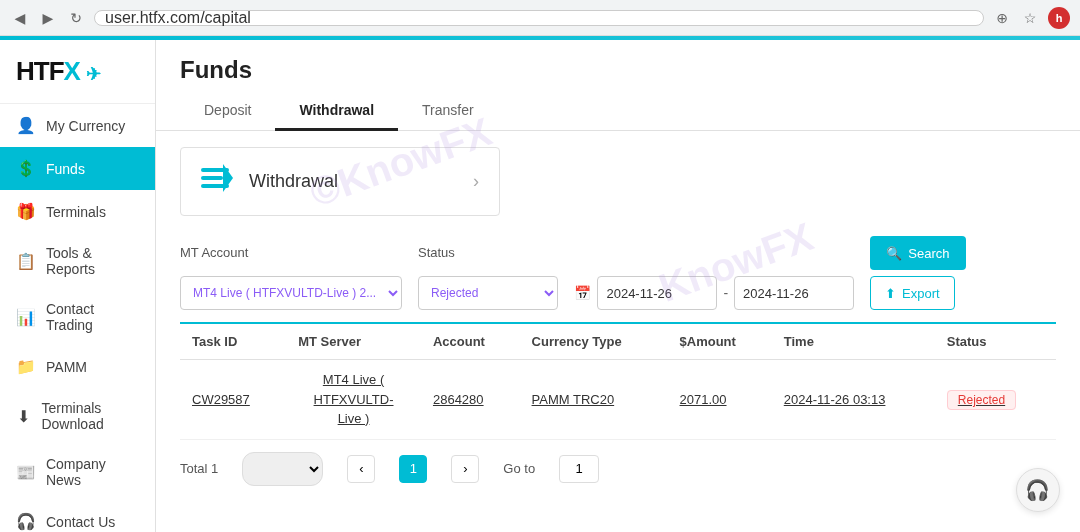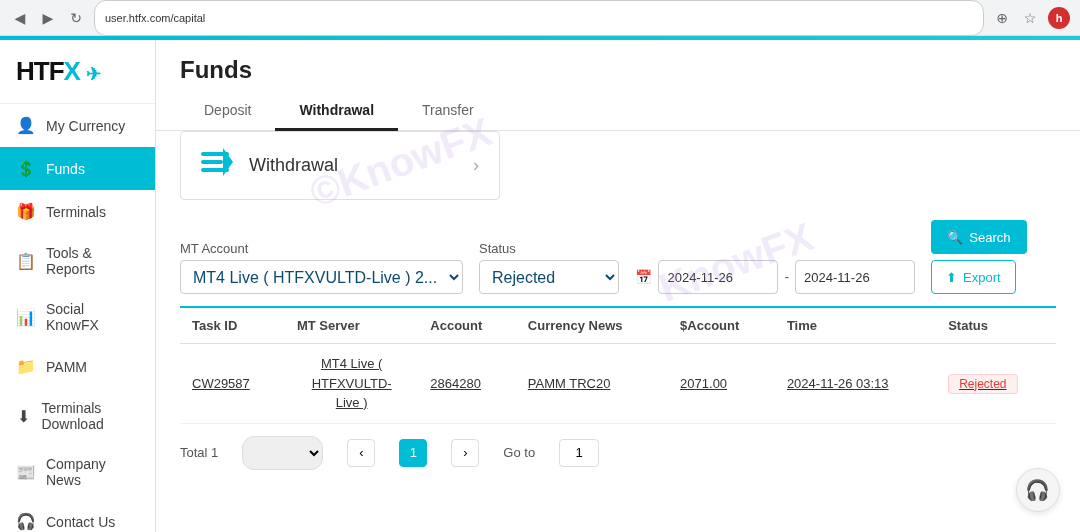"user.htfx.com/capital" .browser-url-bar { font-size: 11px -> 16px; height: 36px -> 16px }
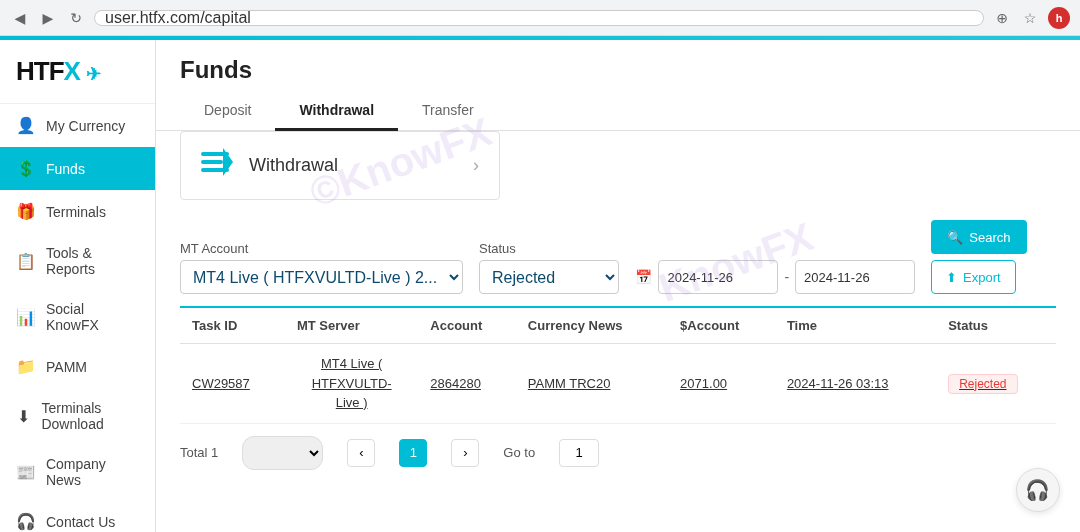"Deposit" .tabs { margin-bottom: none -> 16px }
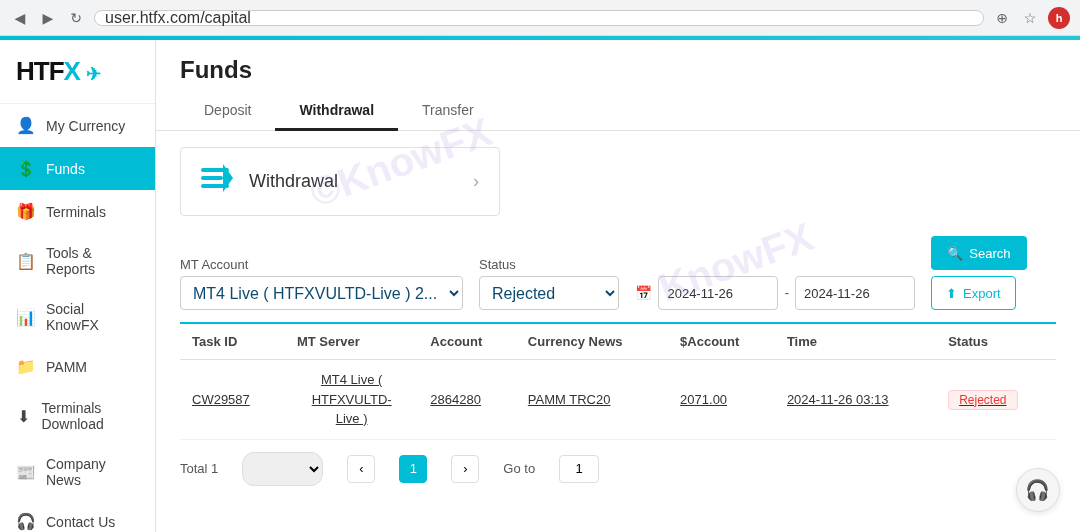"MT Account" .filter-group { gap: 4px -> 16px }
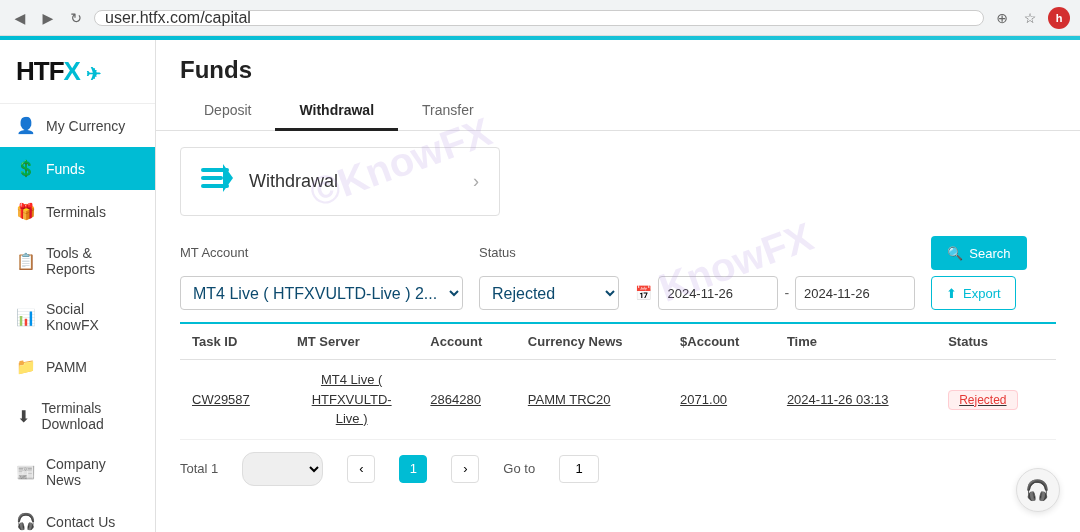"MT4 Live ( HTFXVULTD-Live )" .filter-select { color: #0c4a6e -> #8b5cf6; font-size: 16px -> 12px }
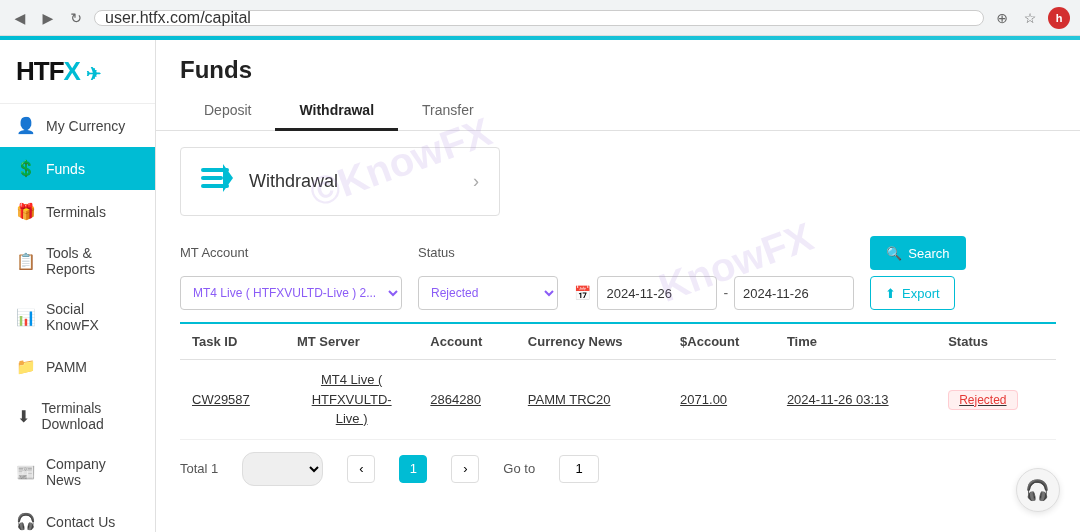"Social KnowFX" span { text: Social KnowFX -> Contact Trading }
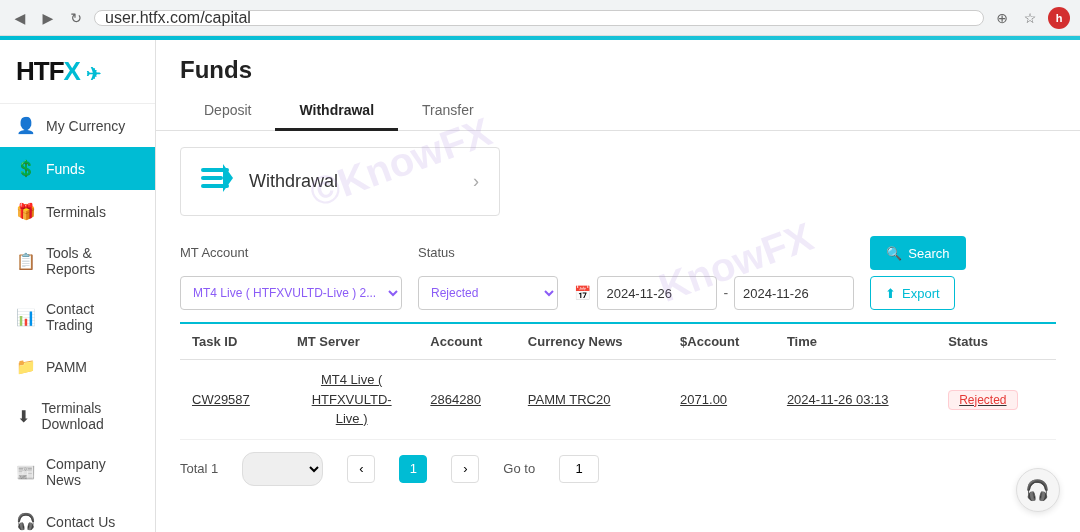"Currency News" th { text: News -> Type }
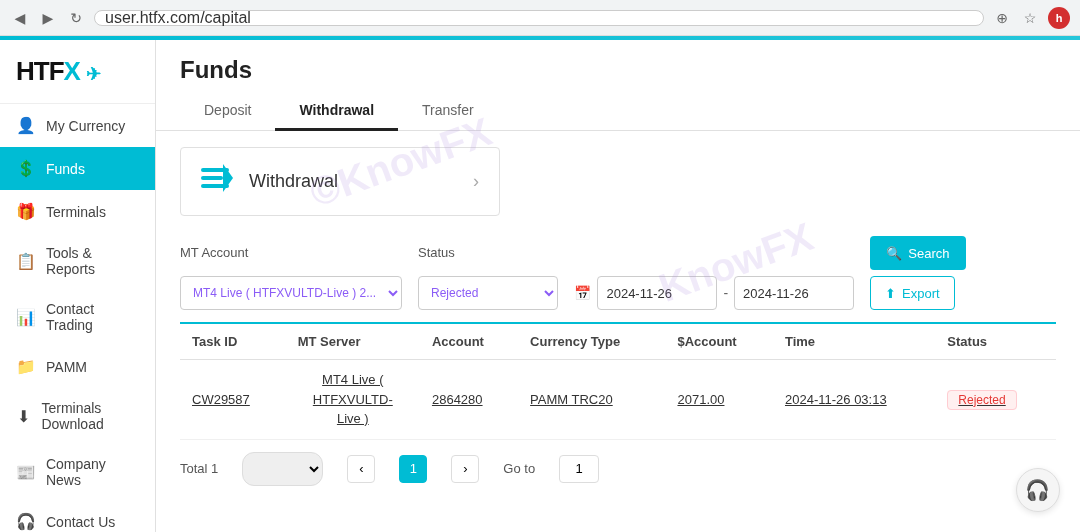"$Account" th { text: $Account -> $Amount }
